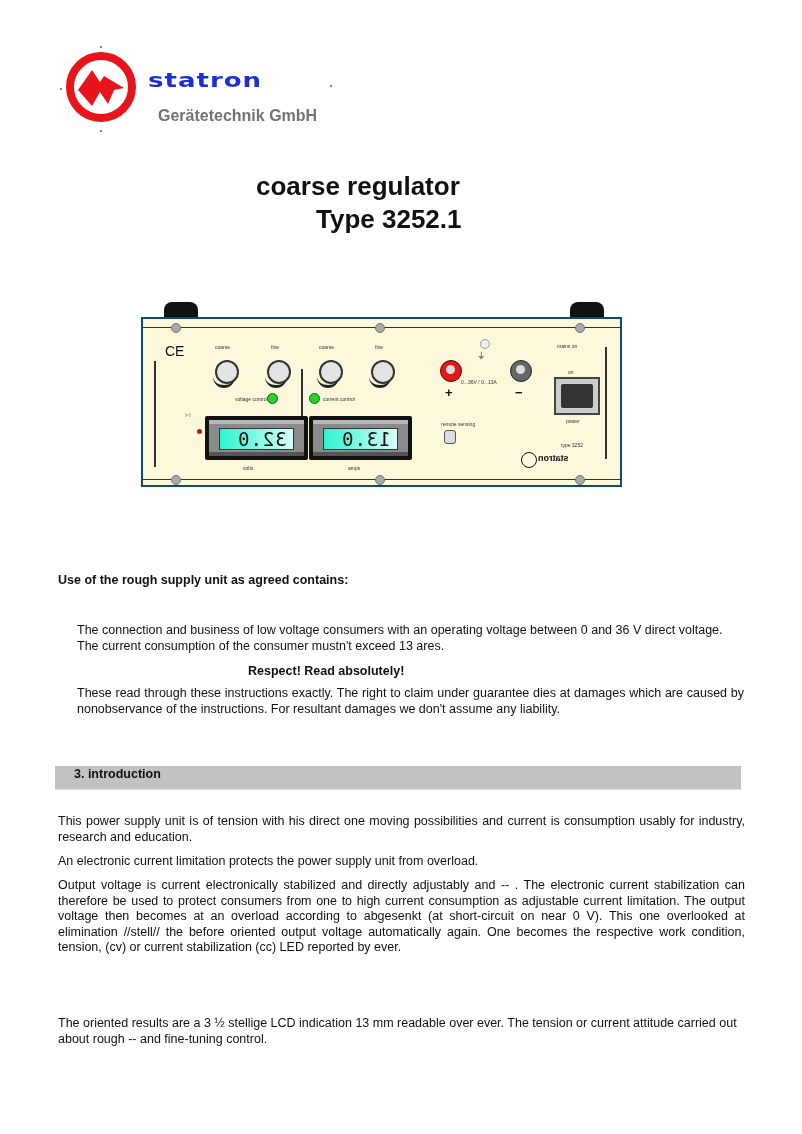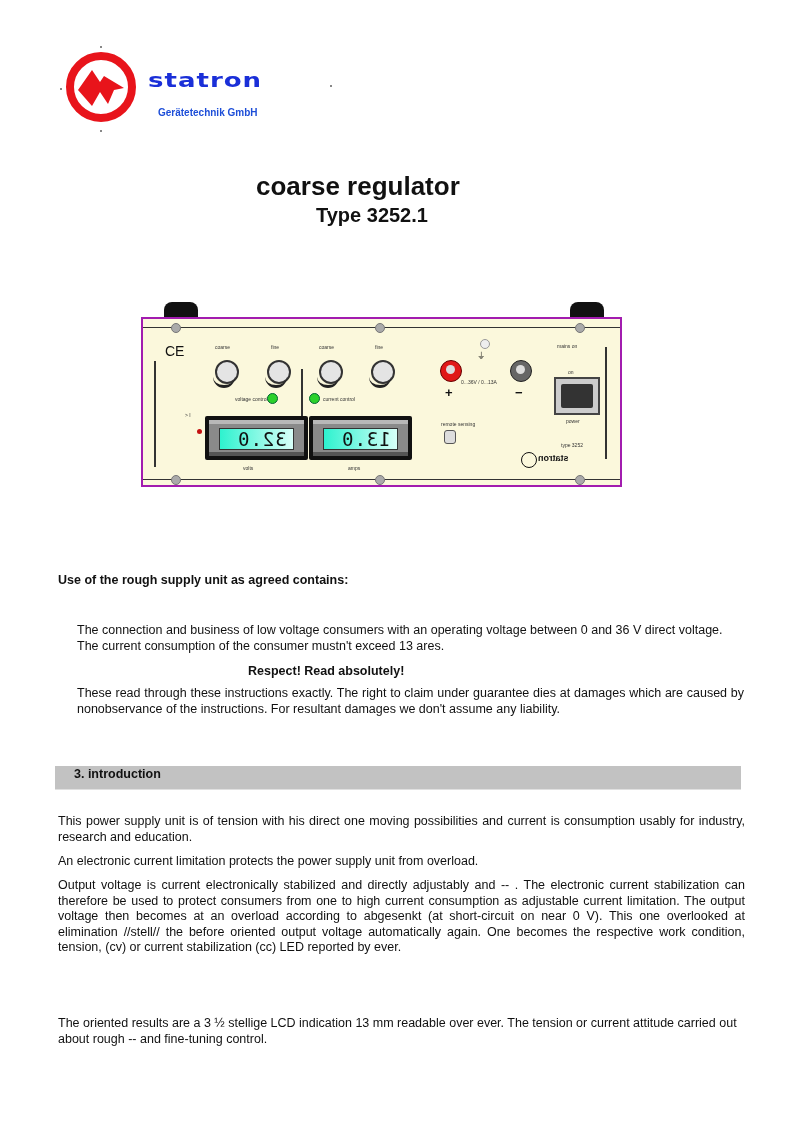"Gerätetechnik GmbH" .logo-sub { color: #1d4ed8 -> #737373; font-size: 10px -> 16px }
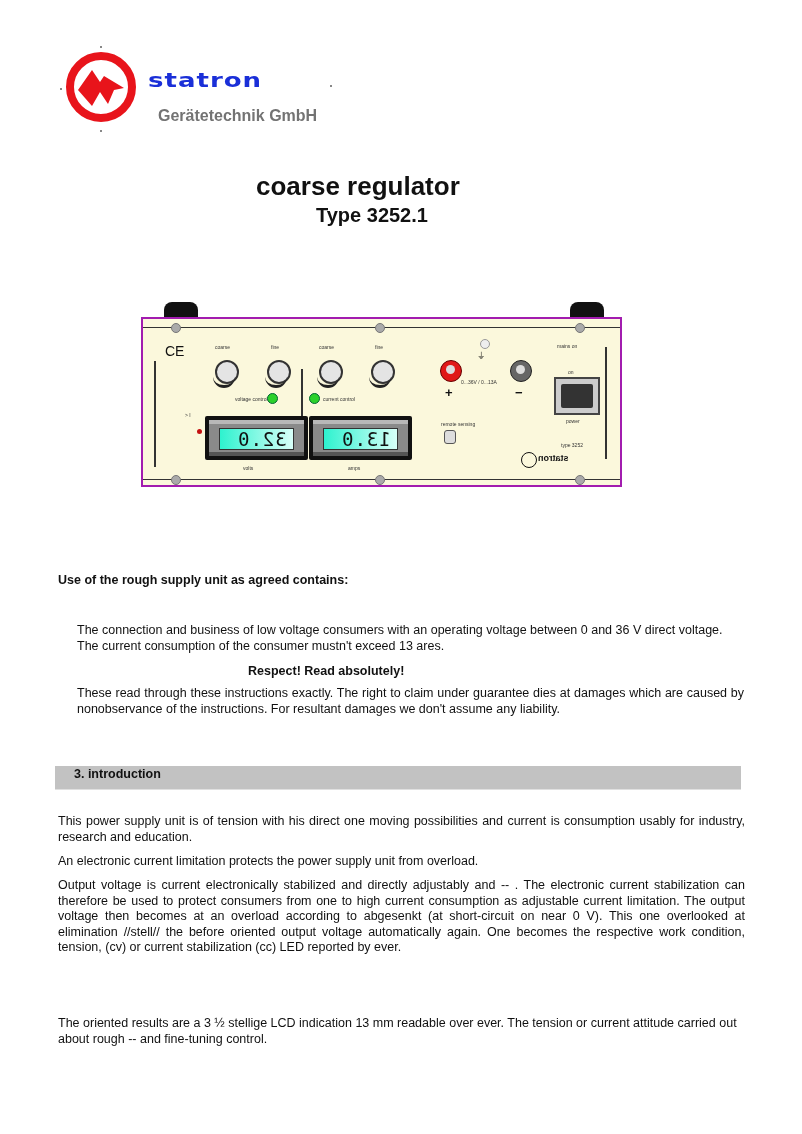"Type 3252.1" .title2 { font-size: 20px -> 26px }
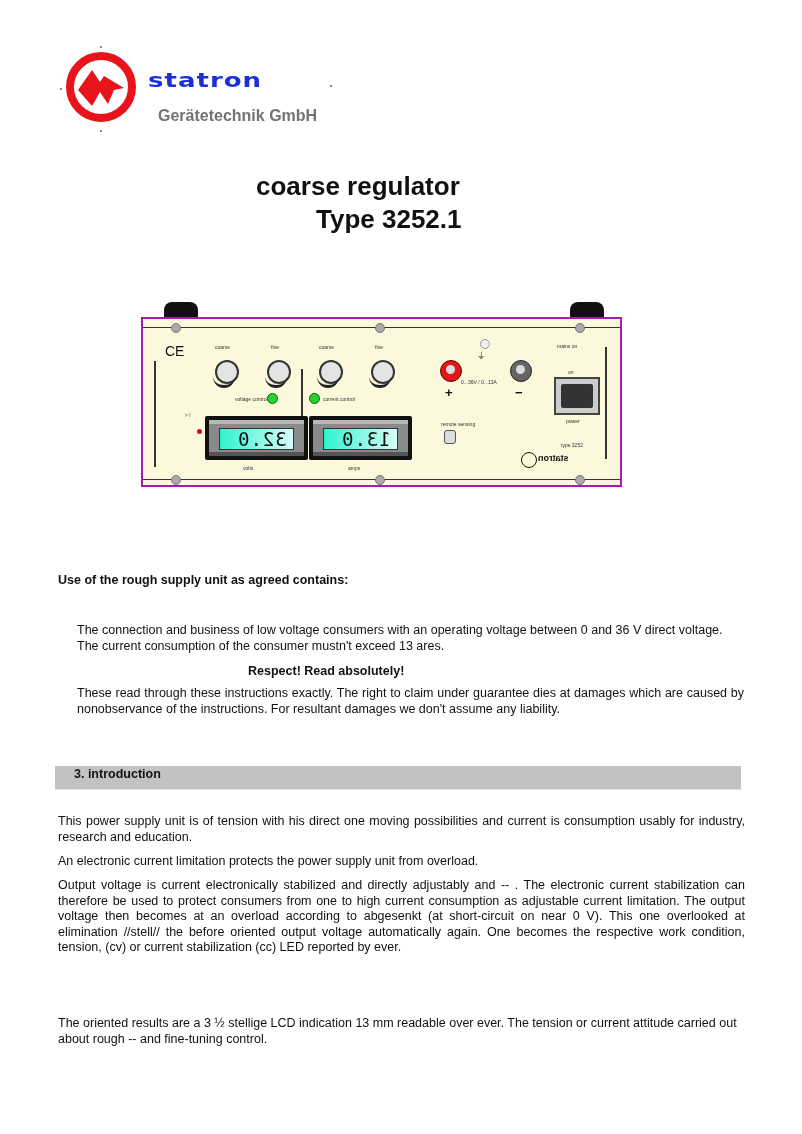"CE" .panel { border: 2px solid #a21caf -> 2px solid #0c4a6e }
